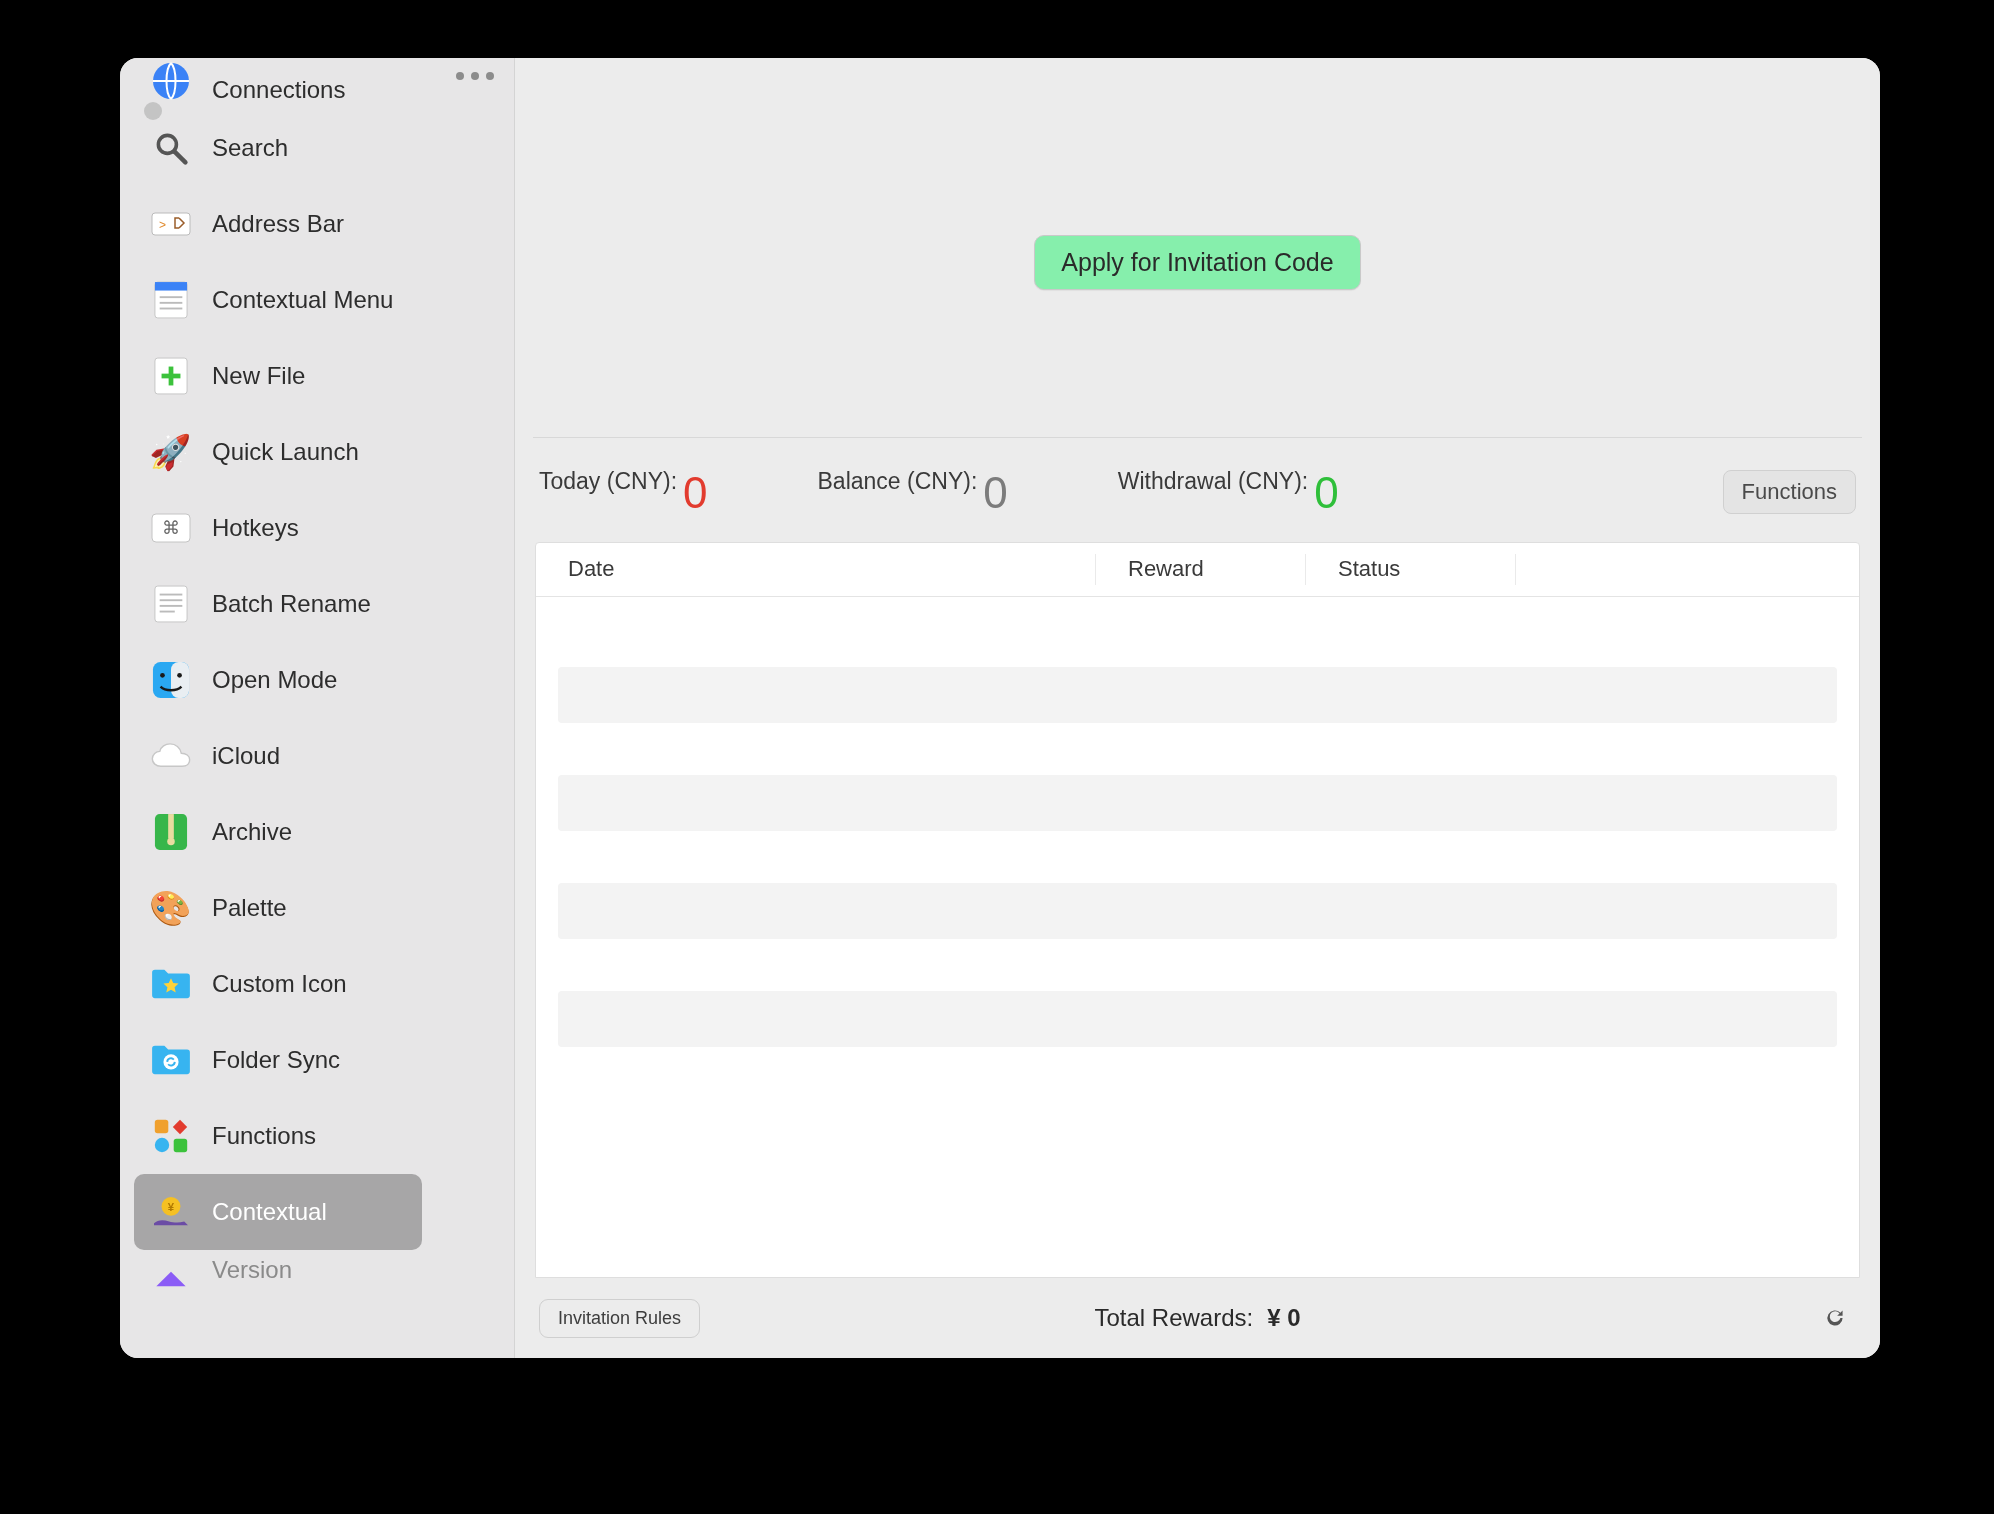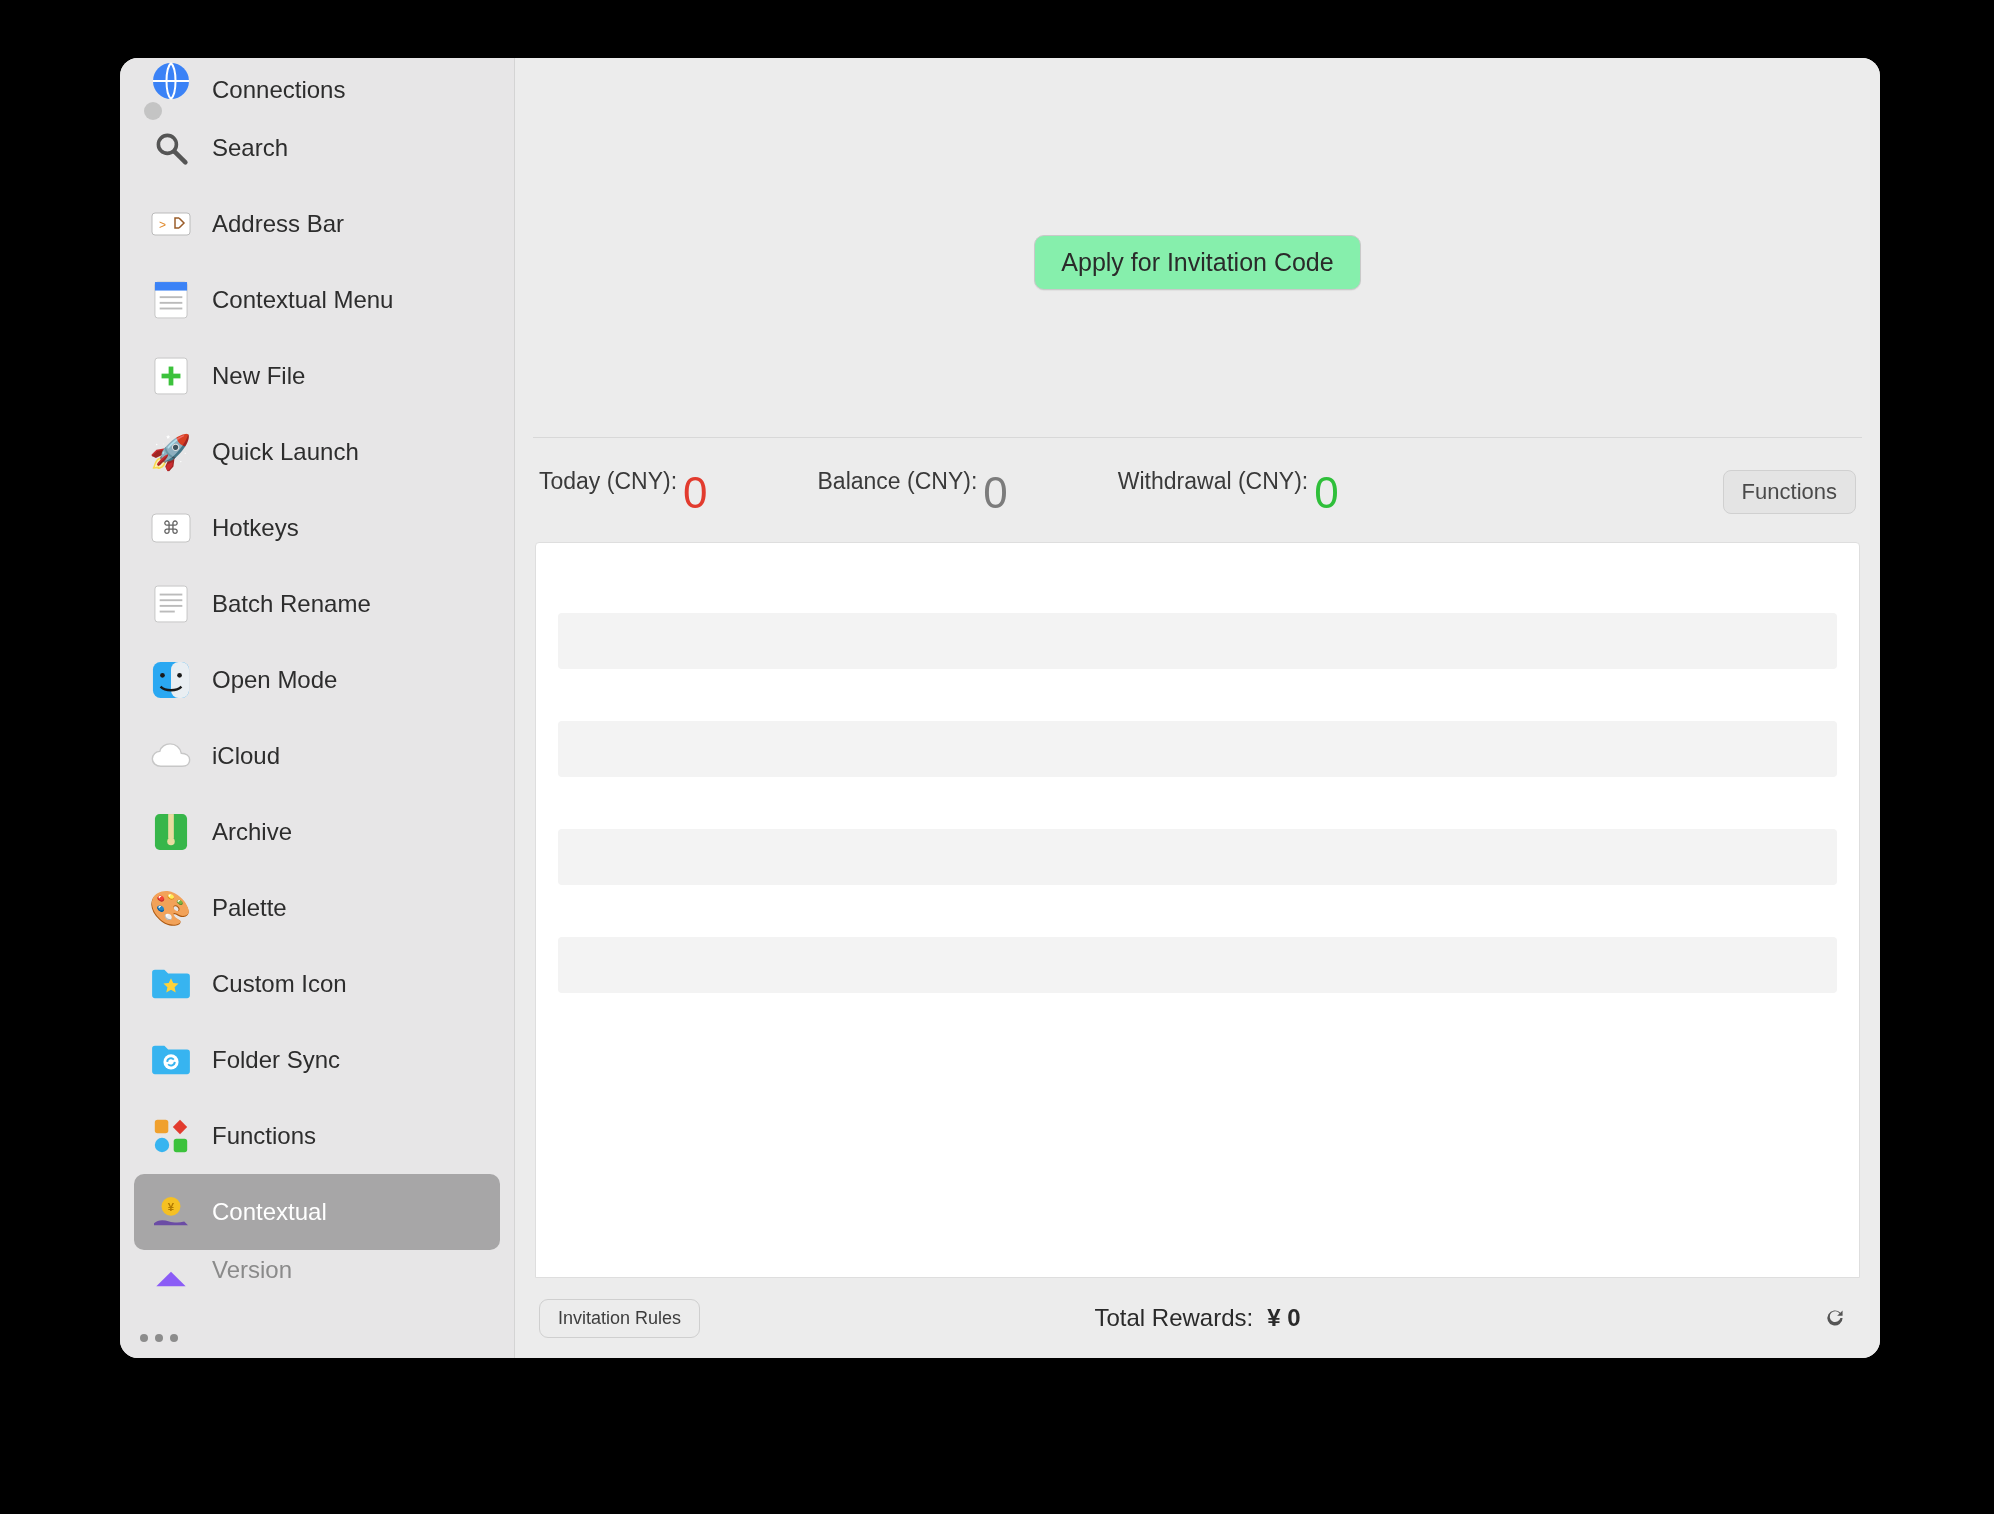"Connections" .sidebar { flex-direction: column -> row }
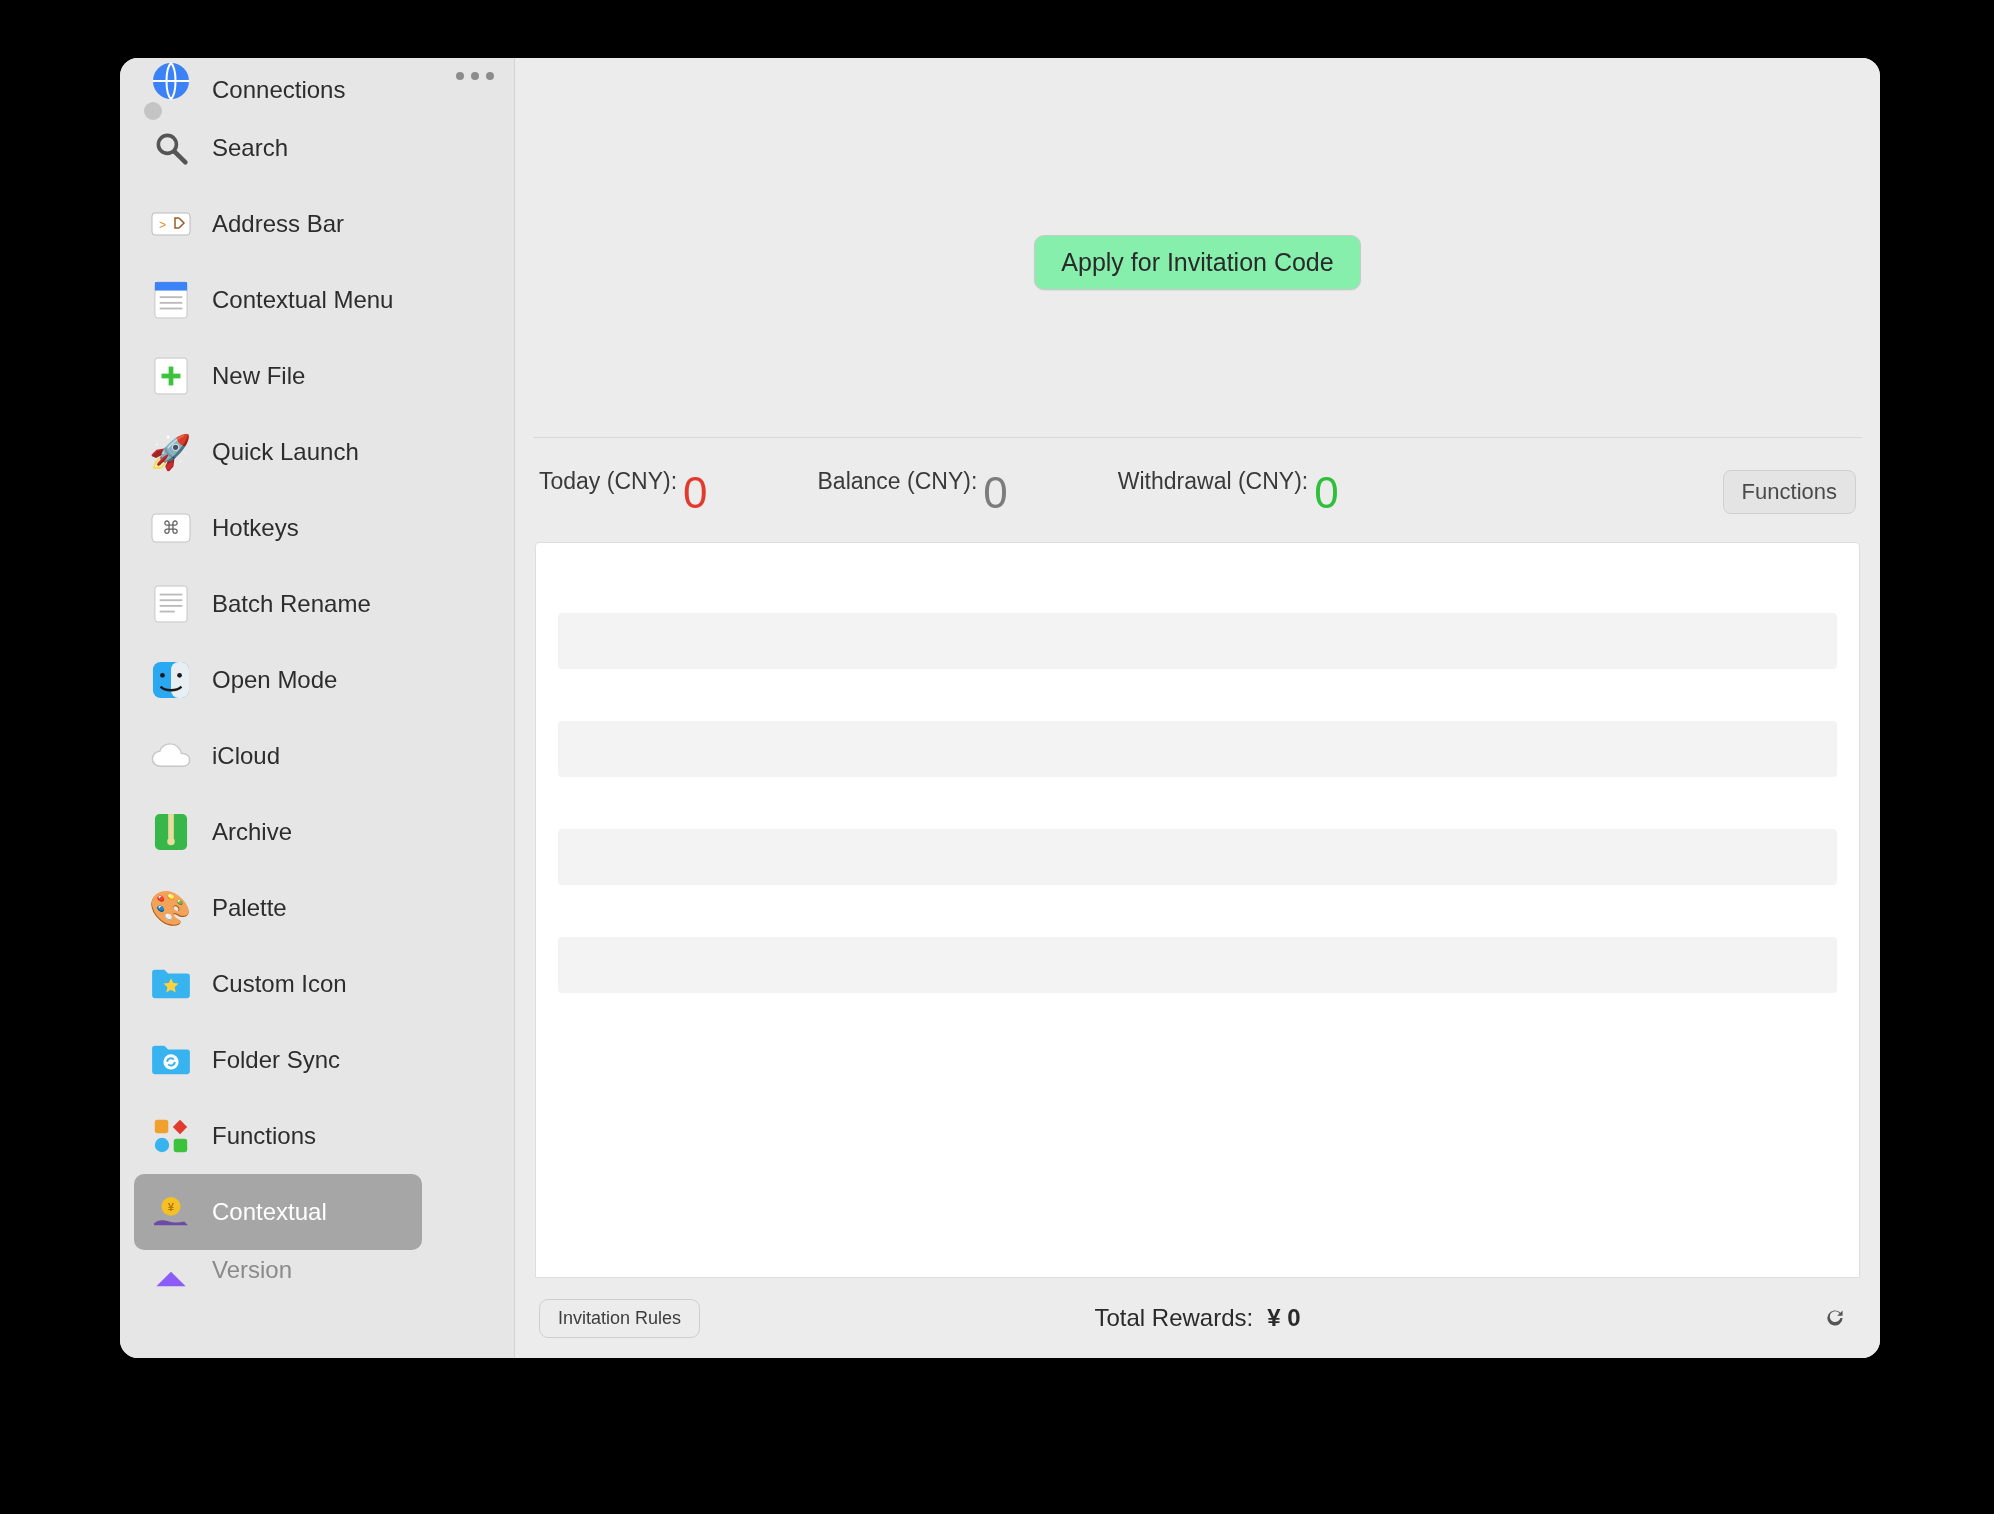"Date" div.thead { html: none -> <div> <div>Date</div> <div>Reward</div> <div>Status</div> <div></div> </div> }
